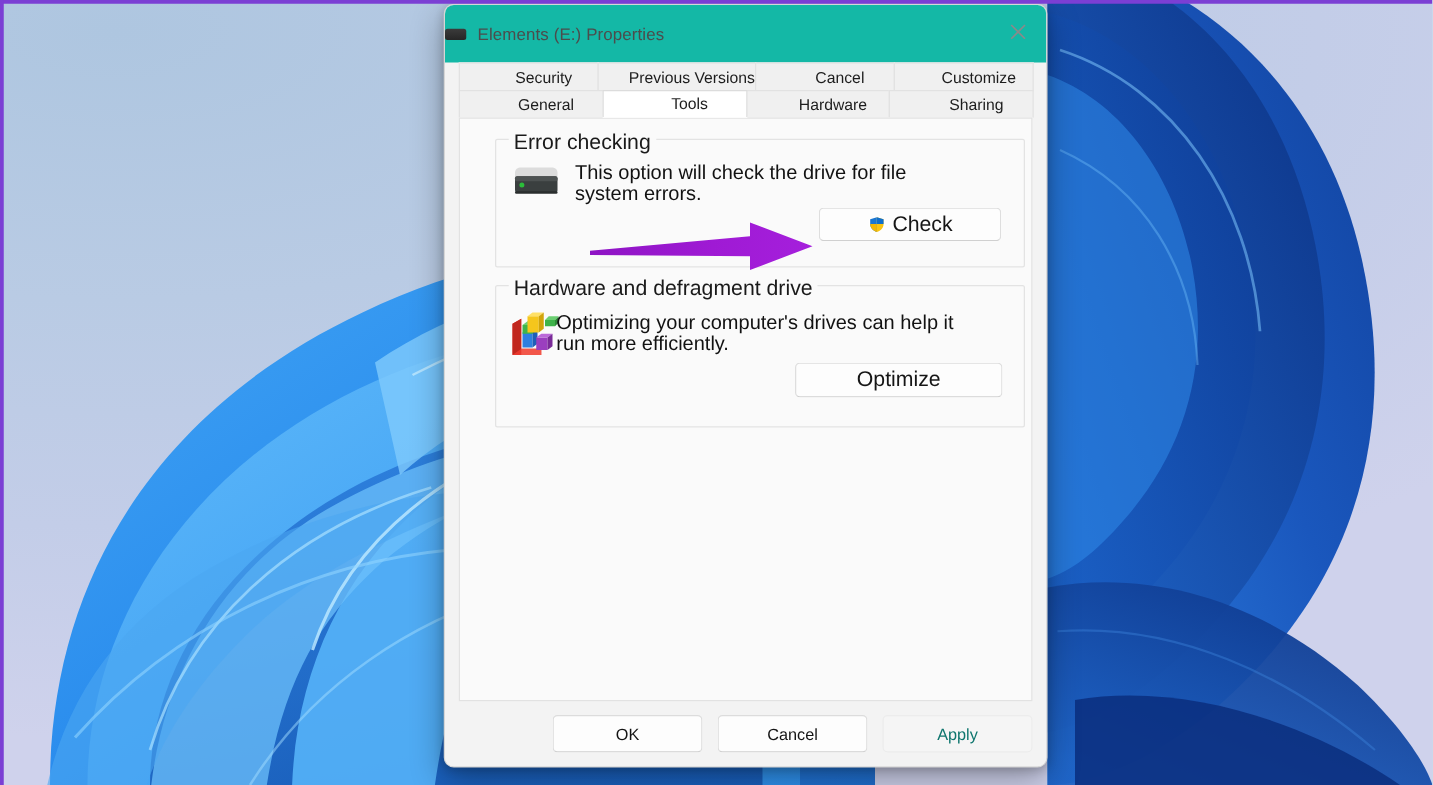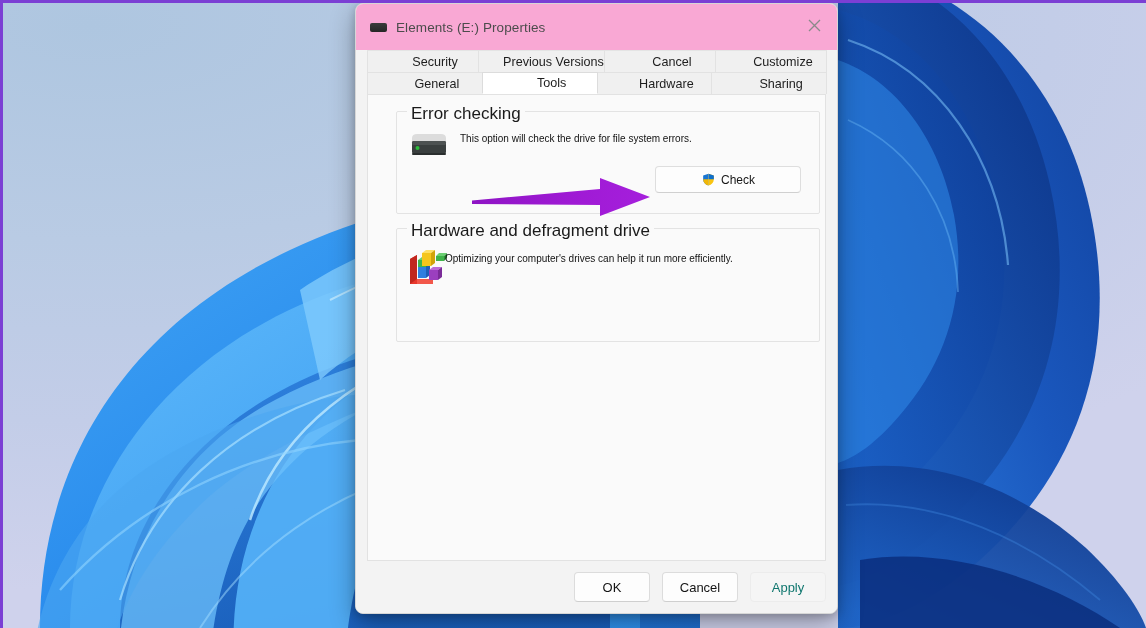"Elements (E:) Properties" .titlebar { background: #f9a8d4 -> #14b8a6; padding-left: 14px -> none }
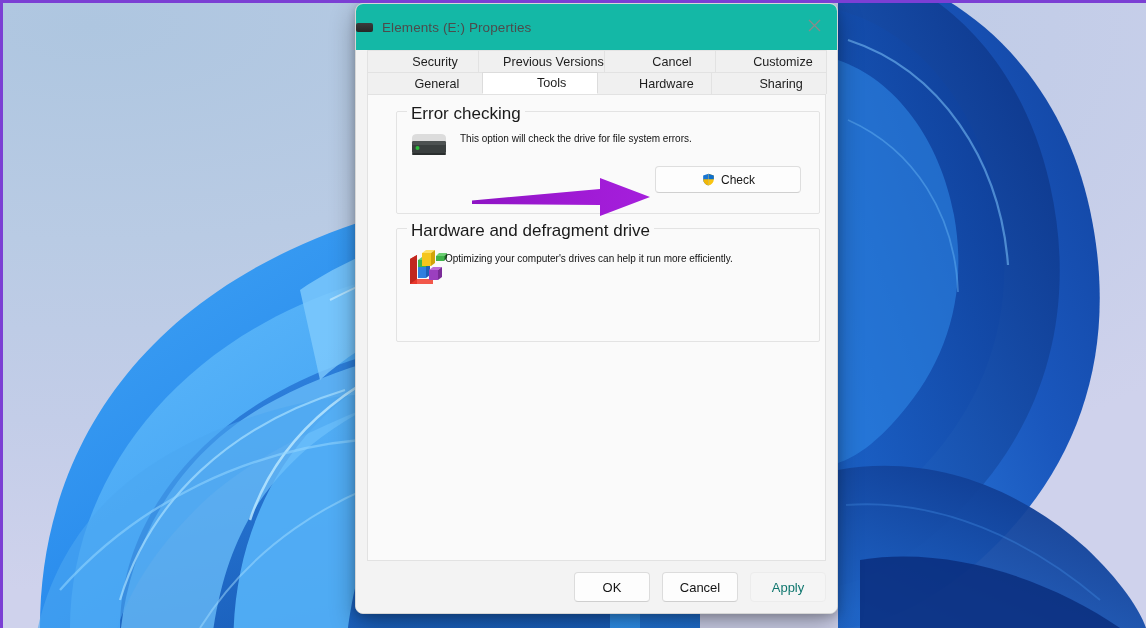"This option will check the" .grp-text { font-size: 10px -> 16px }
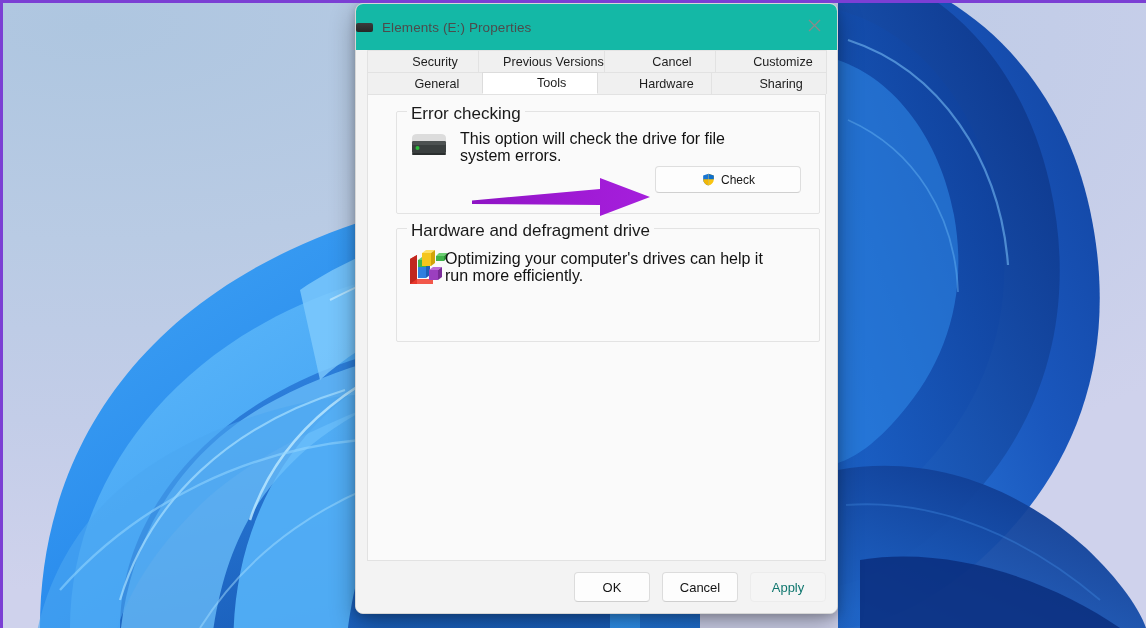"Check" .winbtn { font-size: 12px -> 17px }
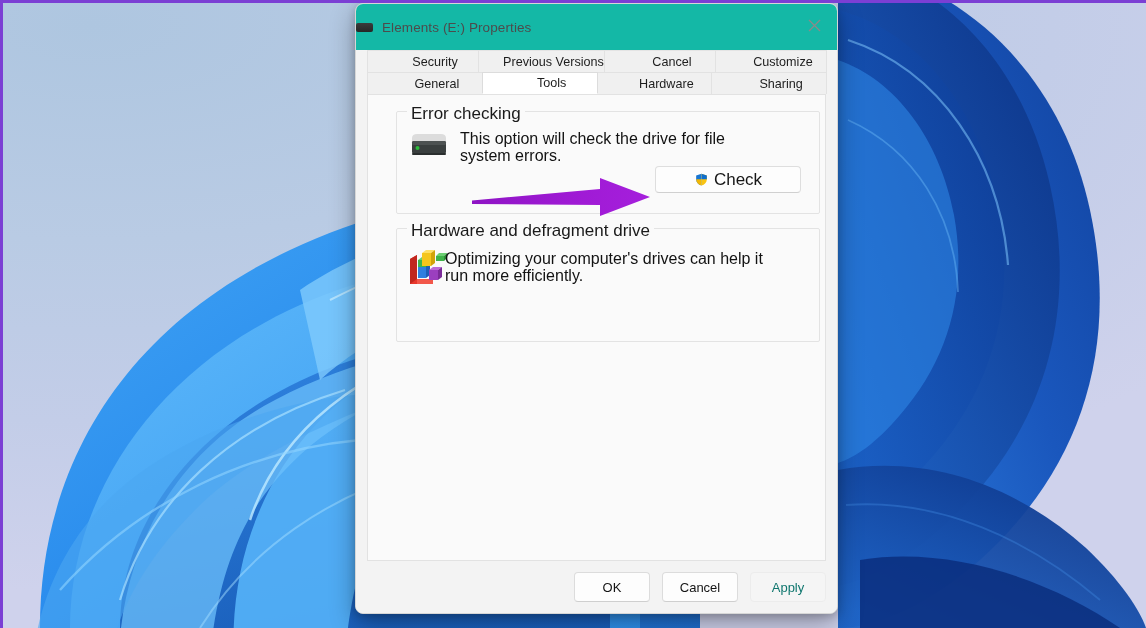"Optimize" div.winbtn { html: none -> <div> <span>Optimize</span> </div> }
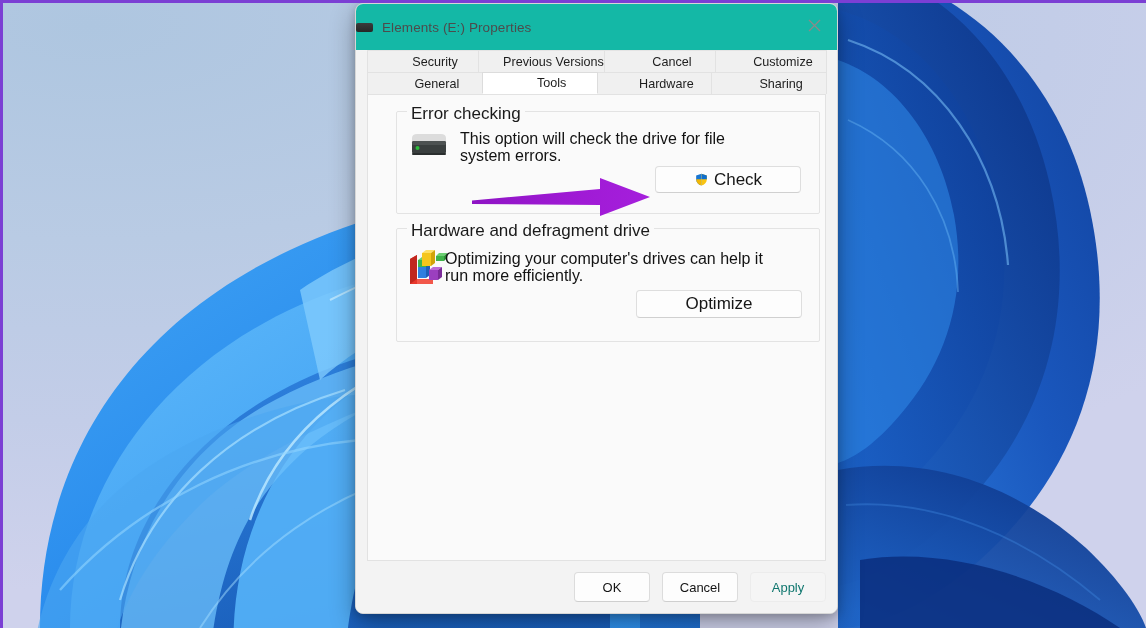"OK" .fbtn { width: 76px -> 120px }
